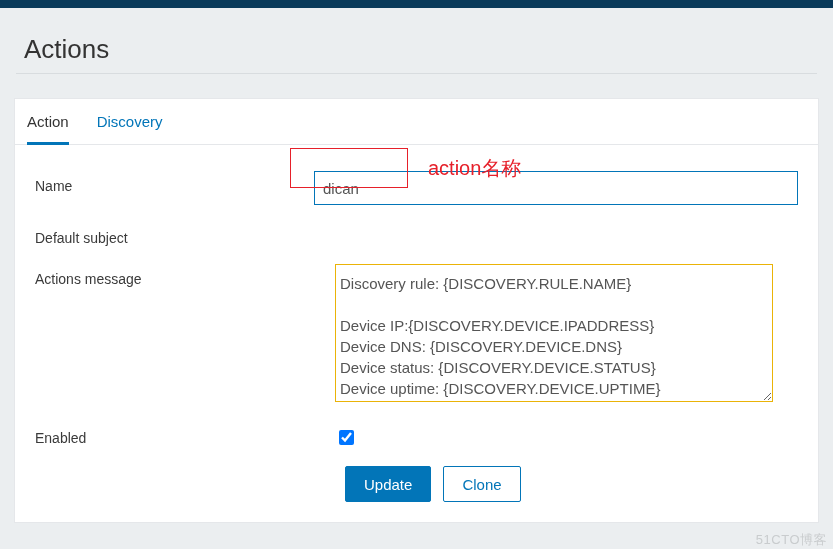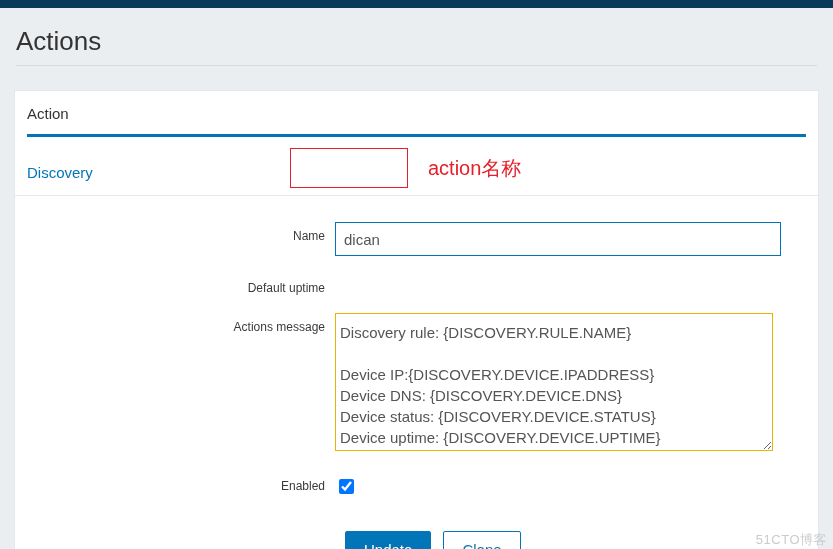"Actions" .page-title { margin: 0 -> 8px }
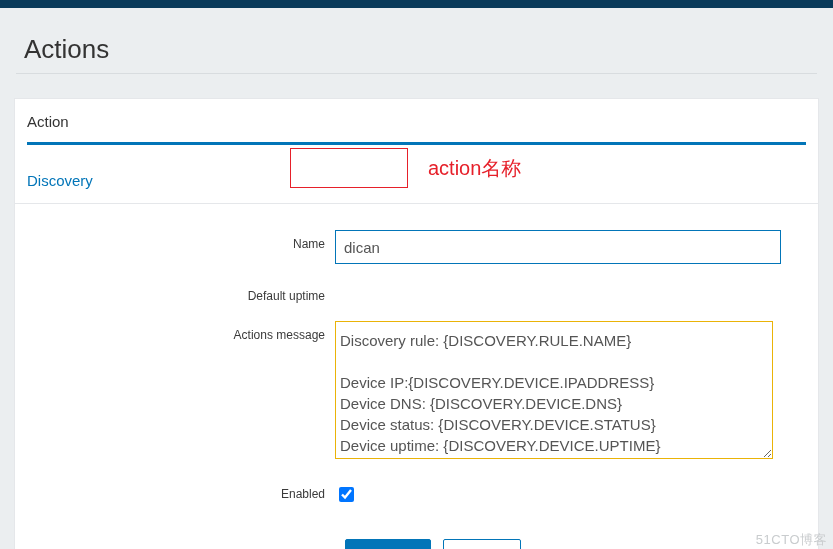"Action" .tabs { flex-direction: column -> none }
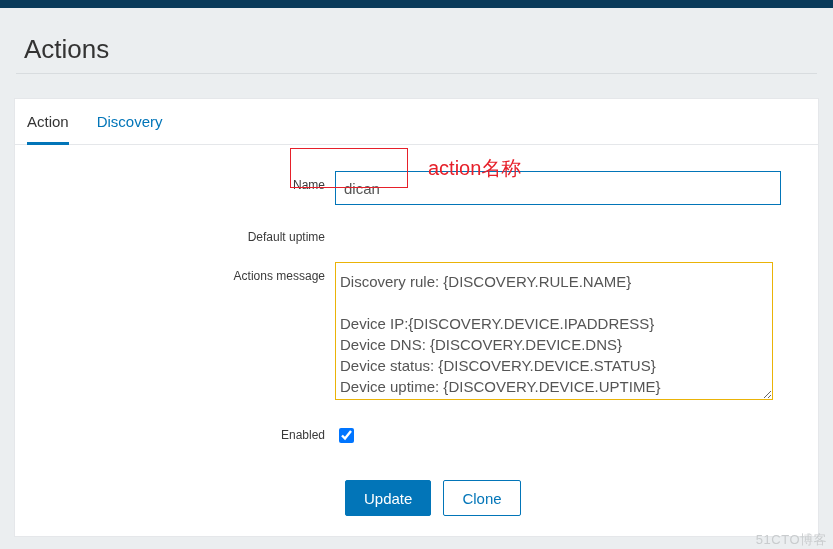"Name" .form-label { font-size: 12px -> 14px; text-align: right -> left }
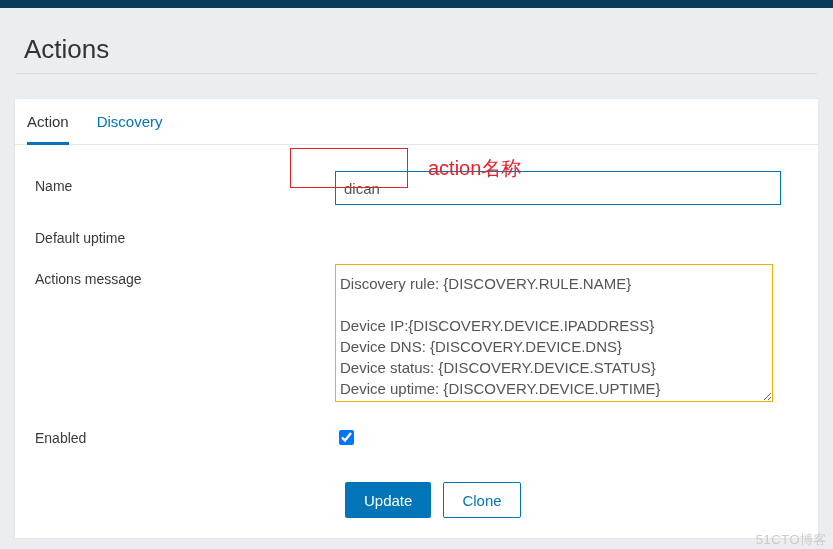"dican" .text-input { width: 446px -> 484px }
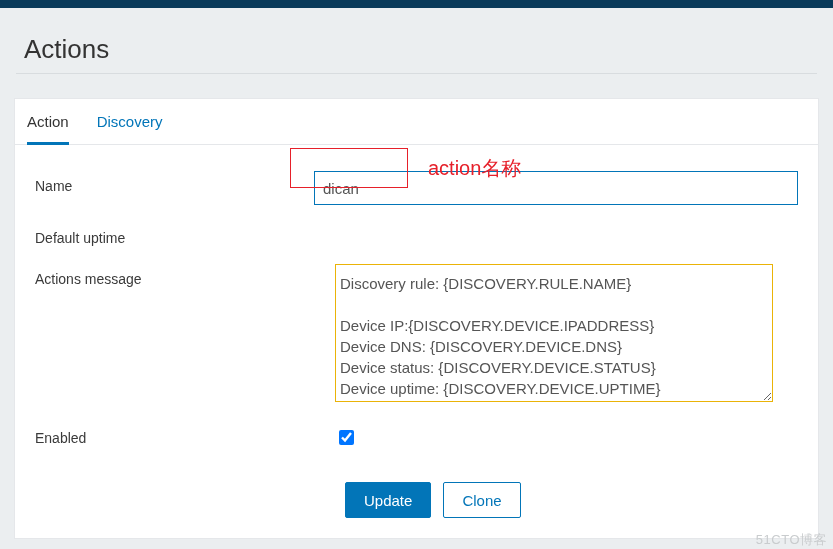"Default uptime" div.form-label { text: uptime -> subject }
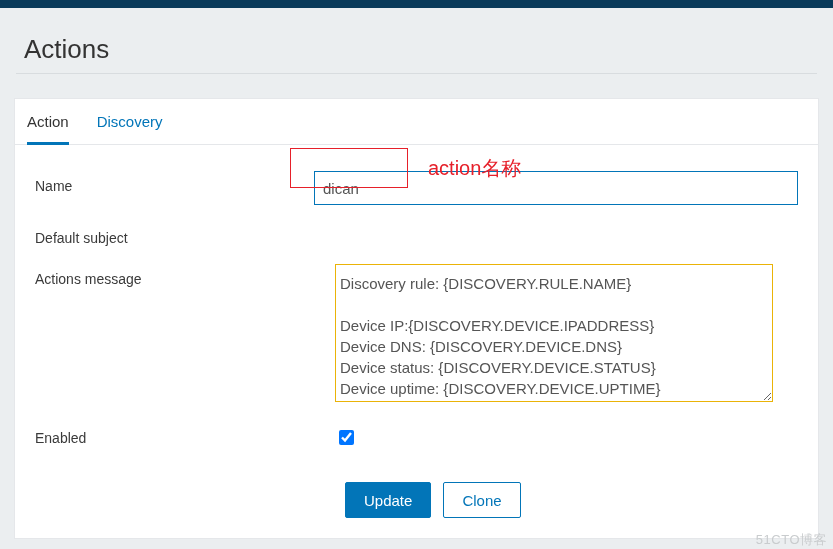"Update" .btn { margin-top: 16px -> none }
